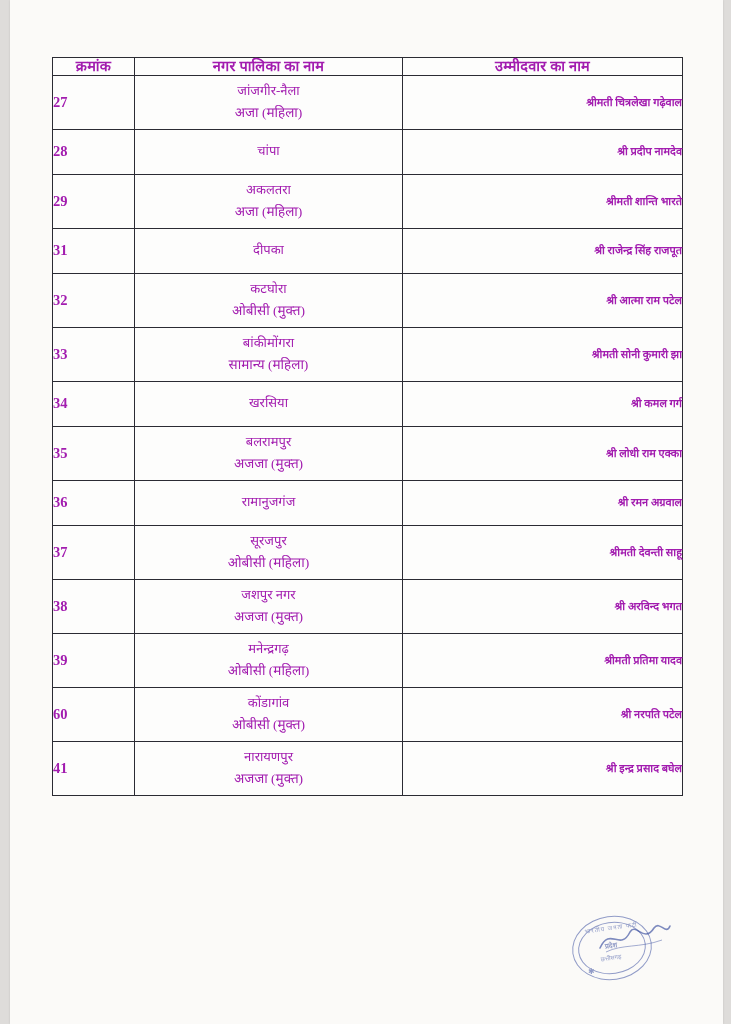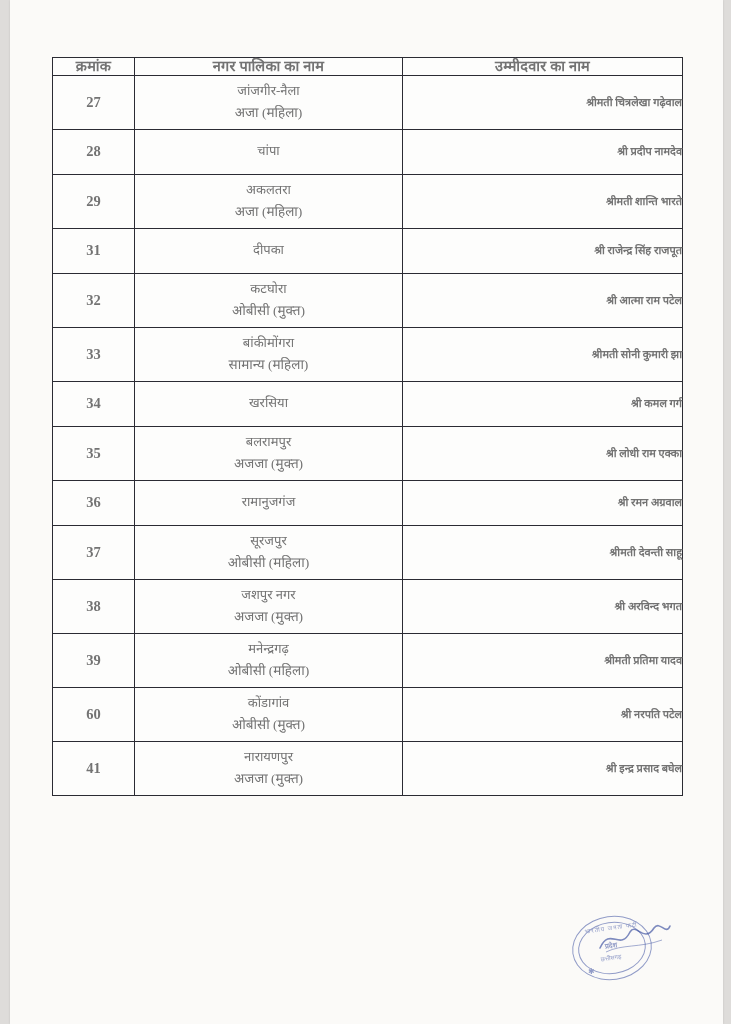"क्रमांक" table.doc-table th, table.doc-table td { color: #737373 -> #a21caf }
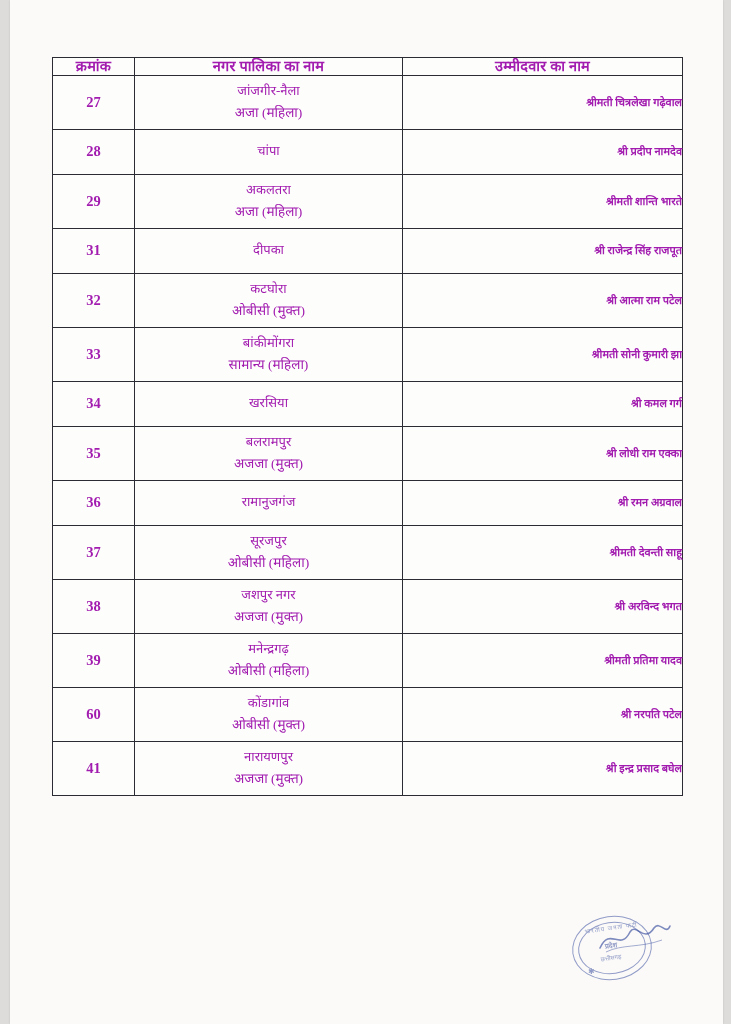"27" .sno { text-align: center -> left }
